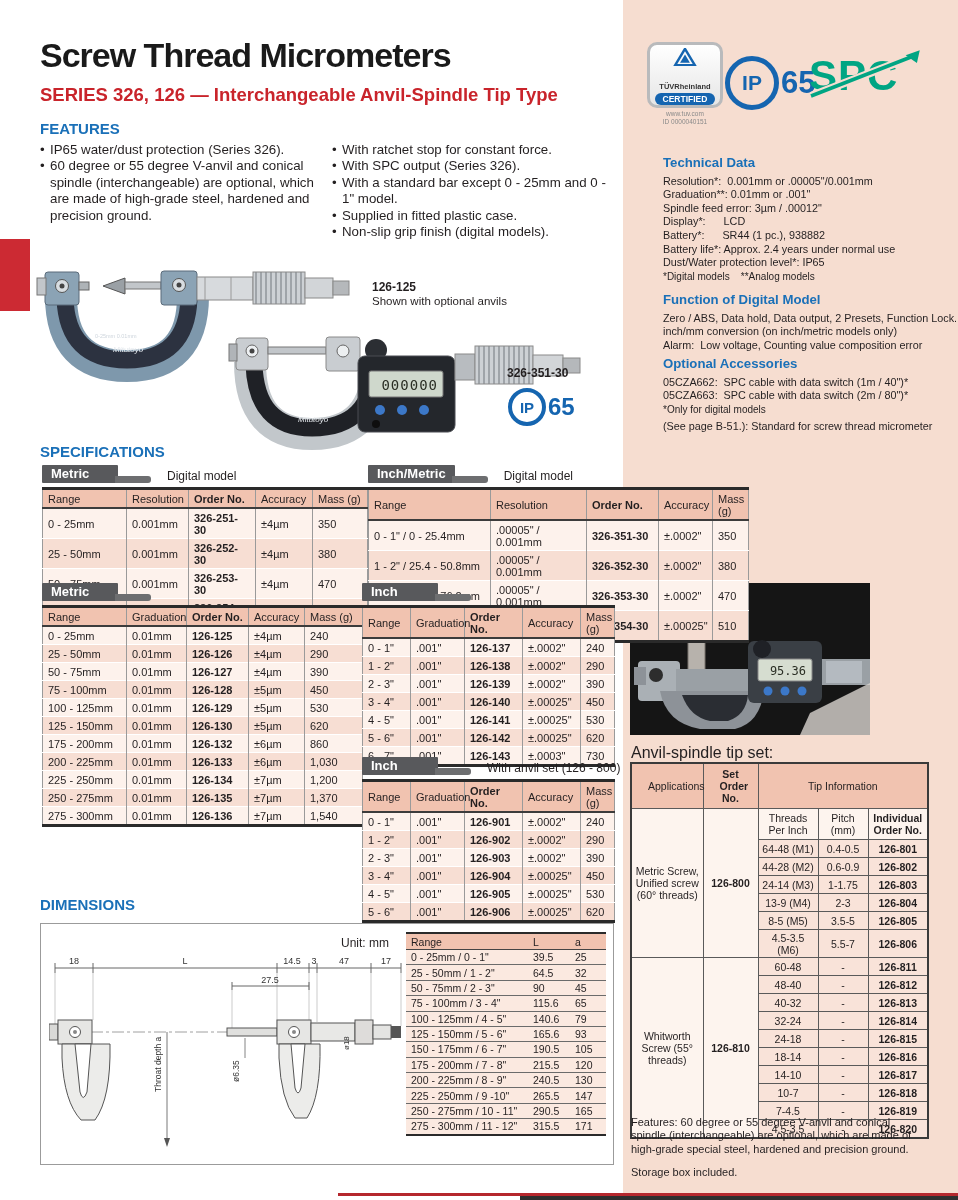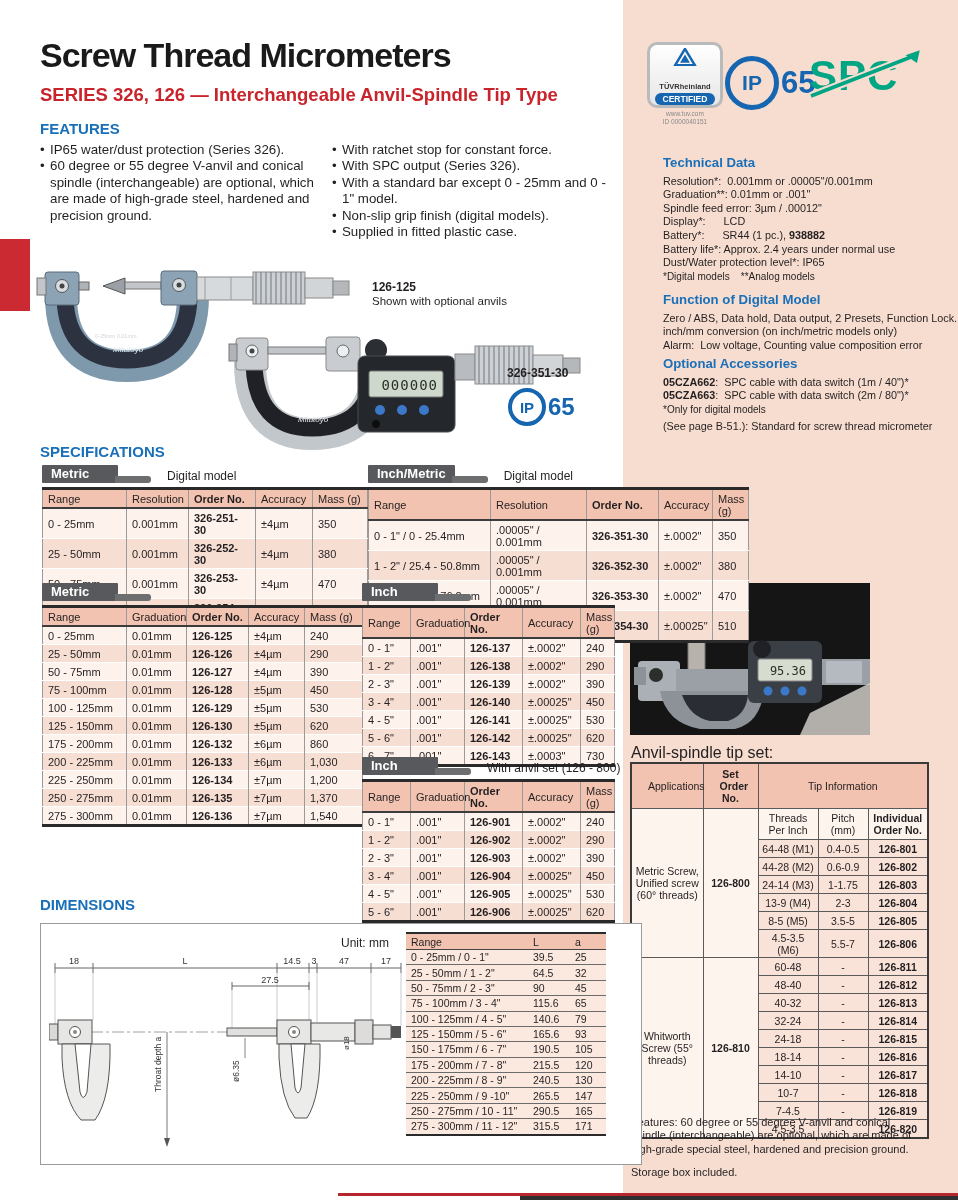"Non-slip grip finish (digital models)." div.feat-item { order: before "Supplied in fitted plastic case." -> after "Supplied in fitted plastic case." }
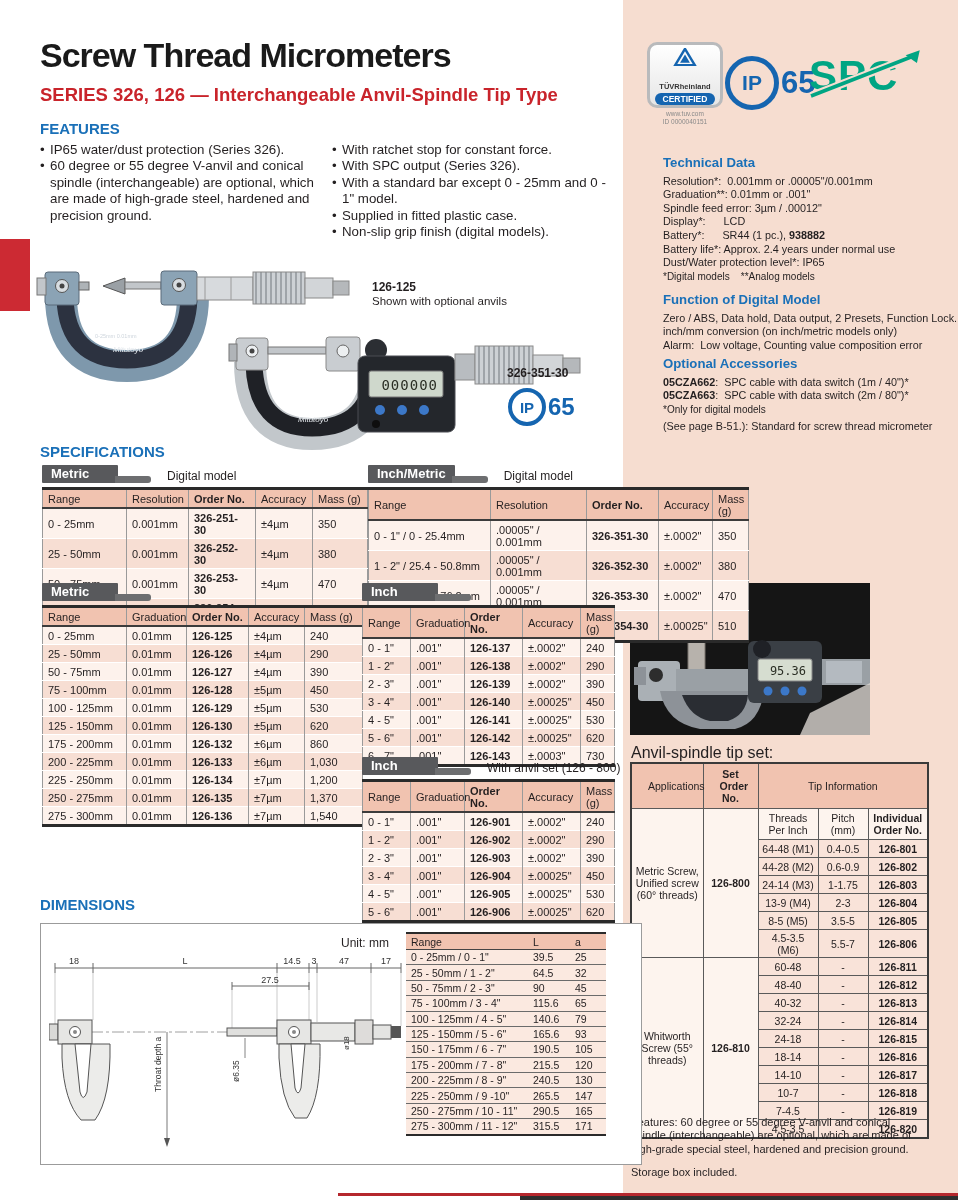"938882" .rl .b { font-weight: 700 -> 400 }
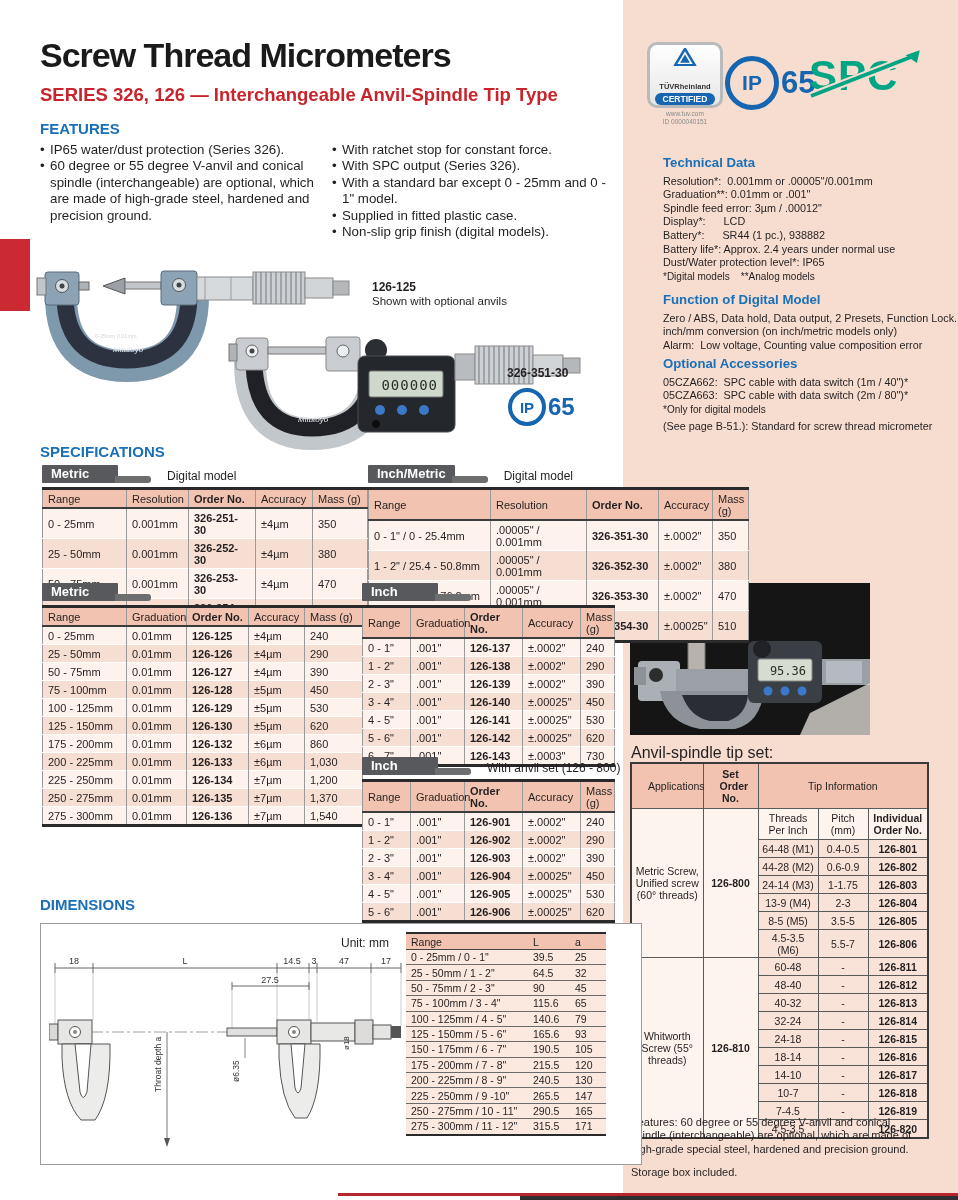"Unit: mm" .dim-box { padding-left: 28px -> none }
